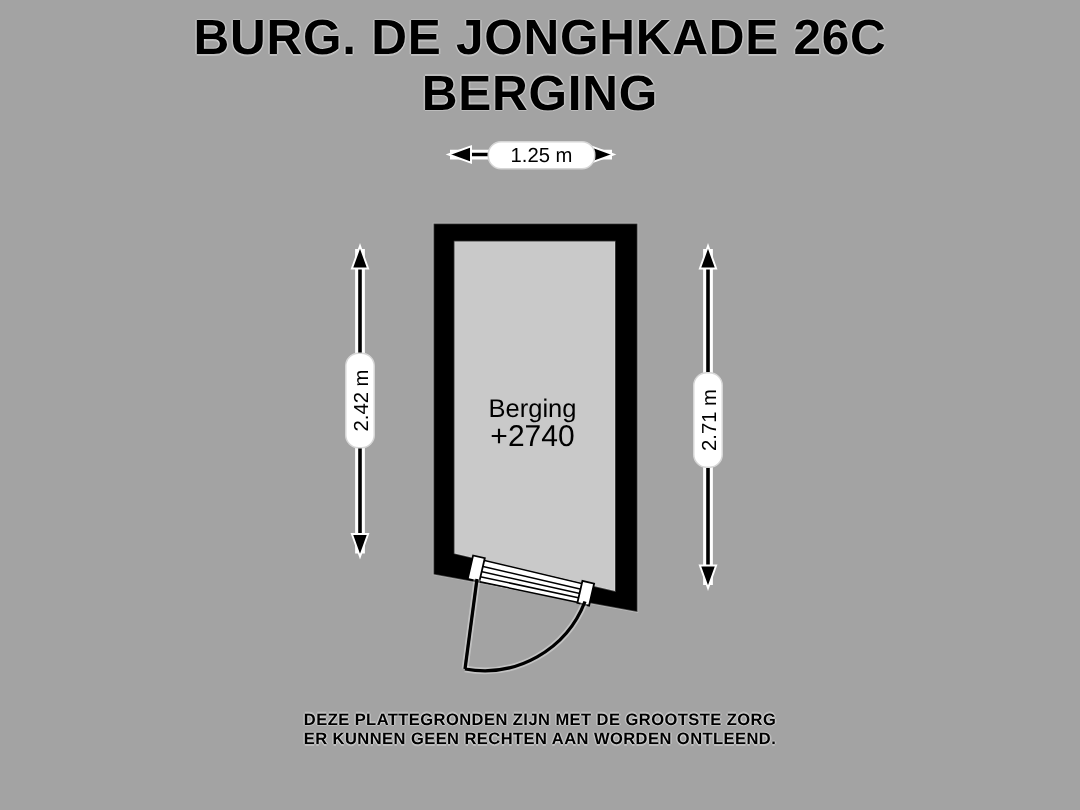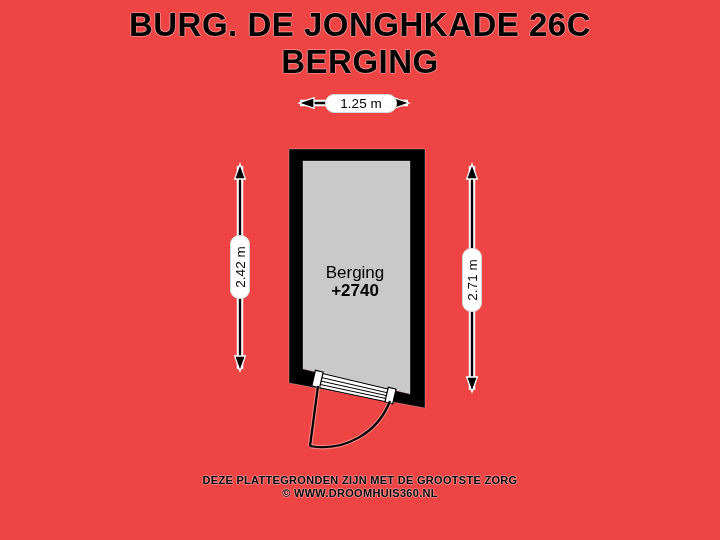"BURG. DE JONGHKADE 26C" .stage { background: #ef4444 -> #a3a3a3 }
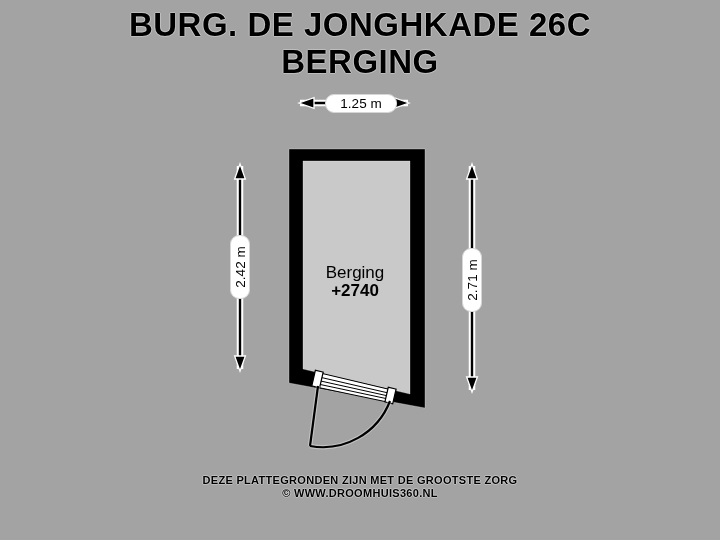"+2740" .room-level { font-size: 17px -> 20px; font-weight: bold -> none }
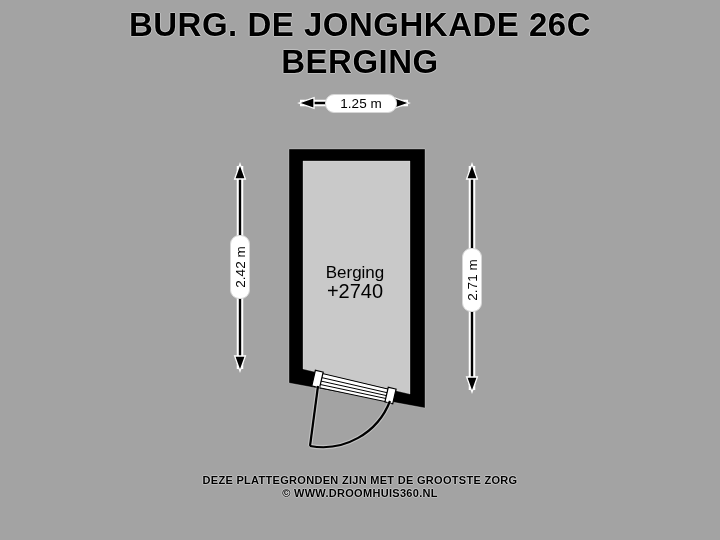"ER KUNNEN GEEN RECHTEN AAN" div { html: none -> <div>ER KUNNEN GEEN RECHTEN AAN WORDEN ONTLEEND.</div> }
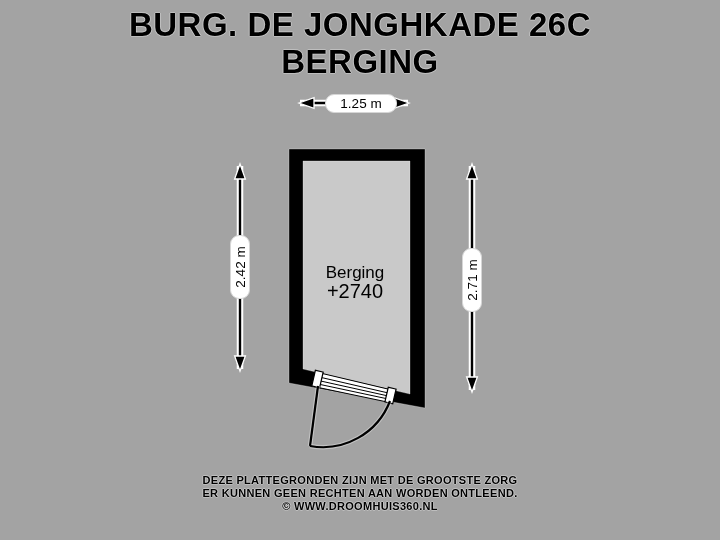"© WWW.DROOMHUIS360.NL" div { html: <div>© WWW.DROOMHUIS360.NL</div> -> none }
